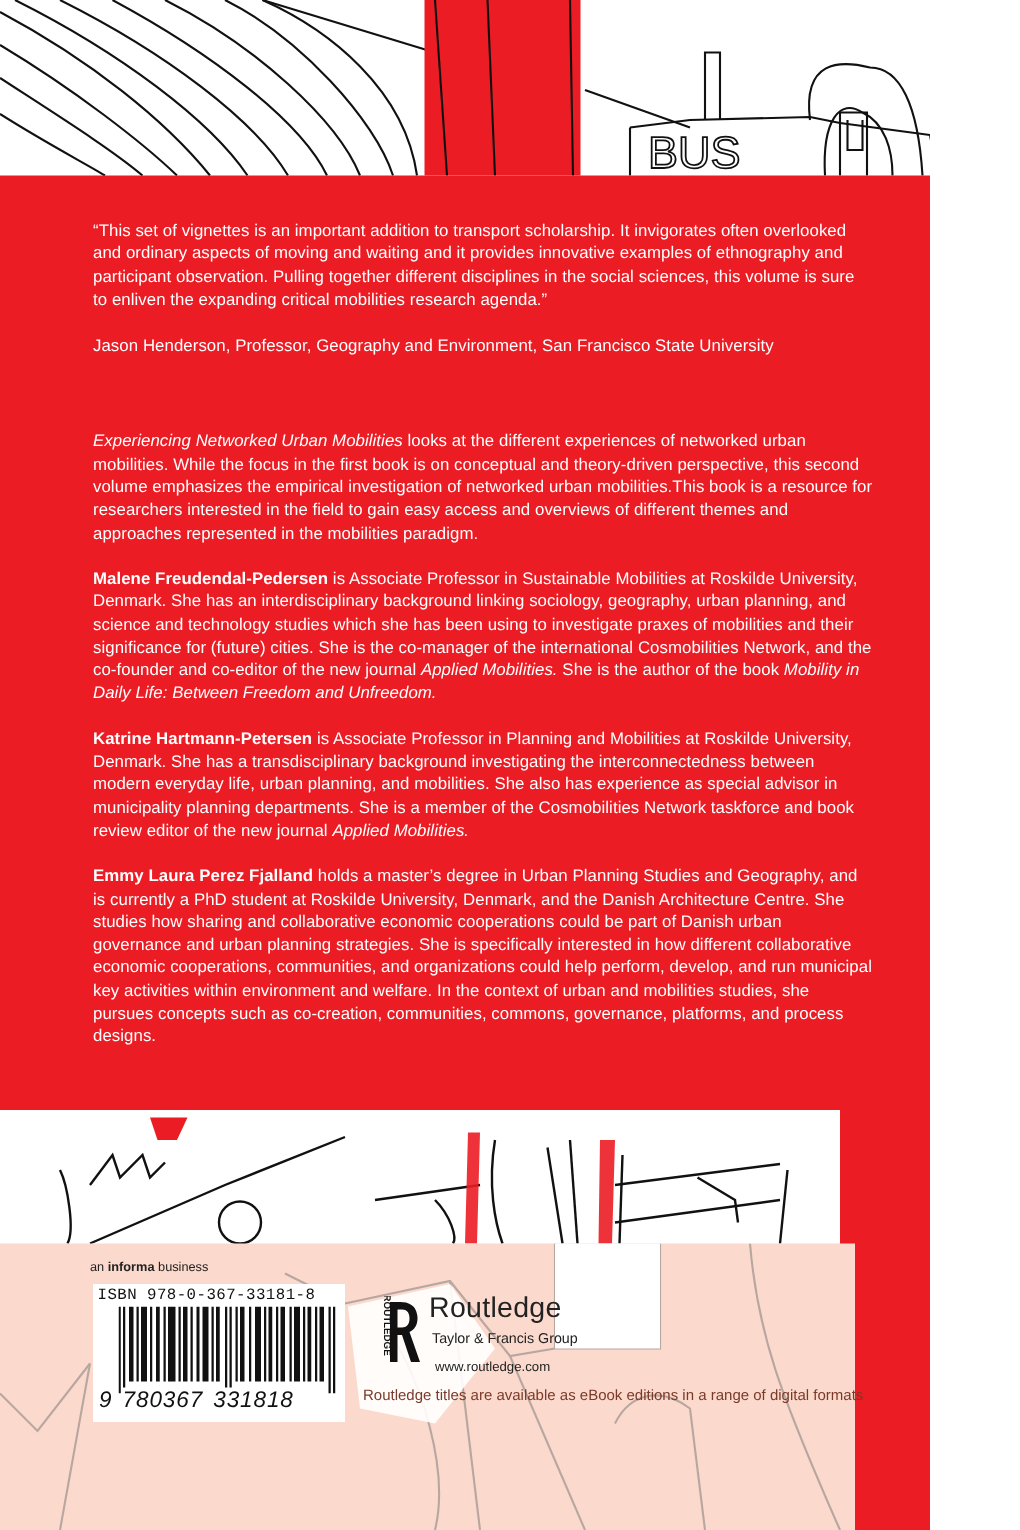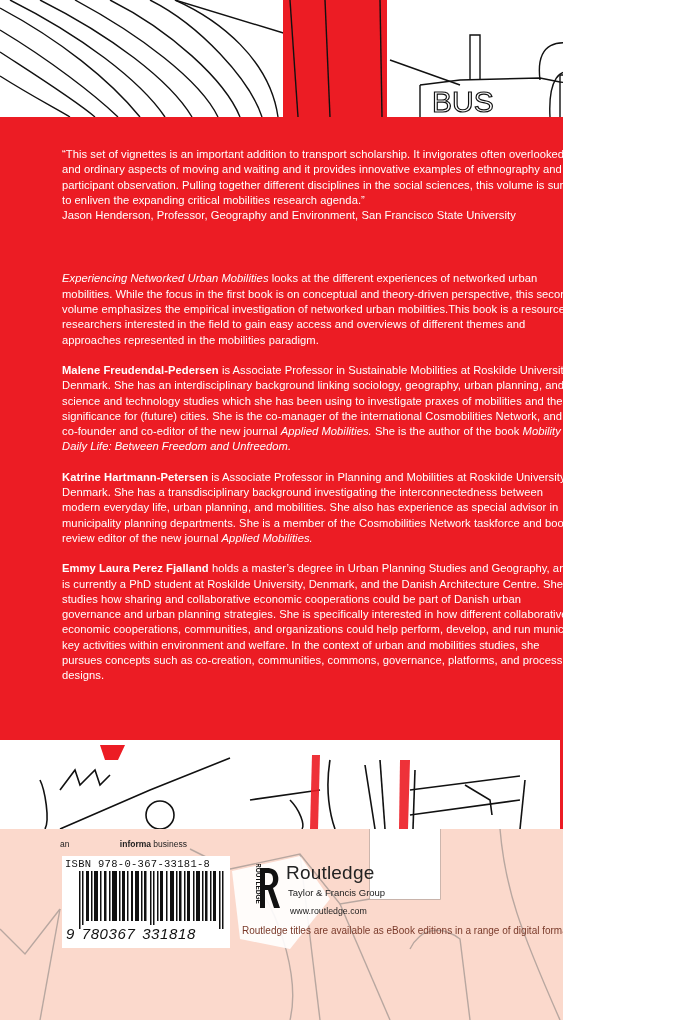"BUS" .cover { width: 563px -> 620px }
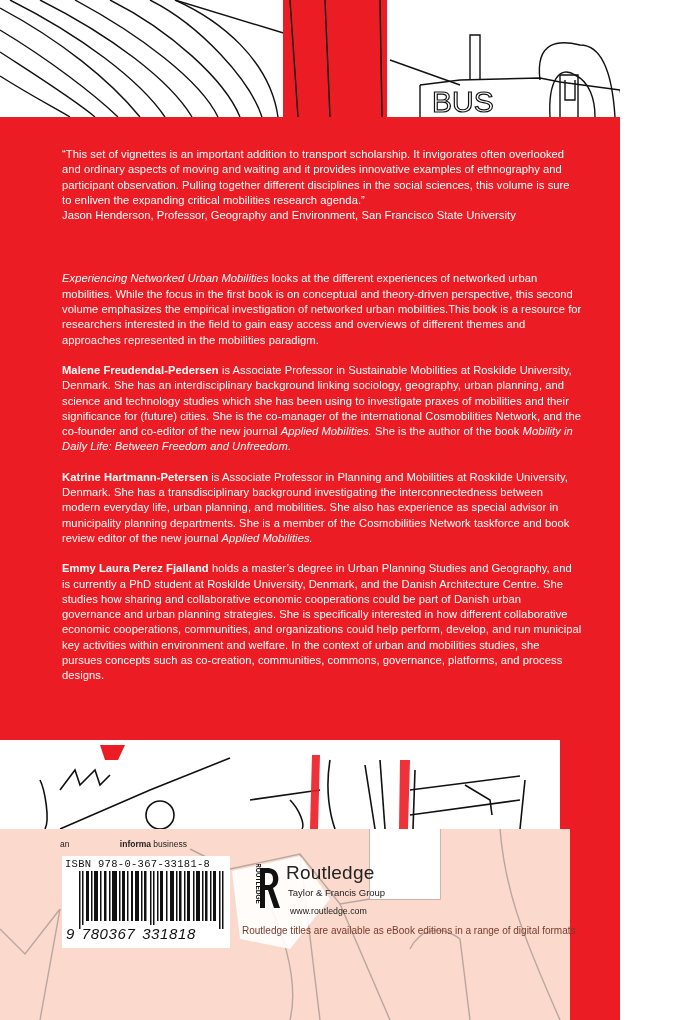"“This set of vignettes is" .content p.quote { margin-bottom: 0 -> 16px }
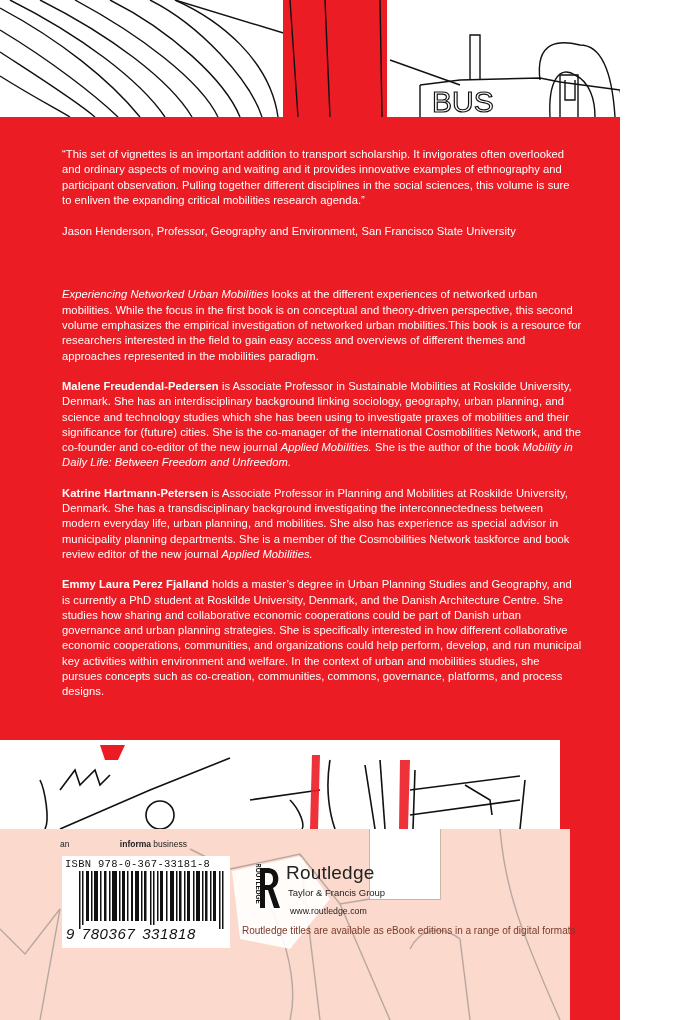"informa" .informa b { margin-left: 48px -> none }
